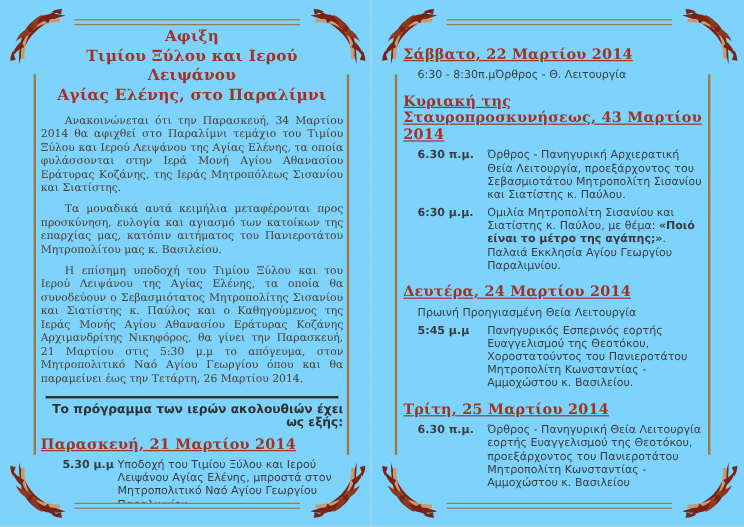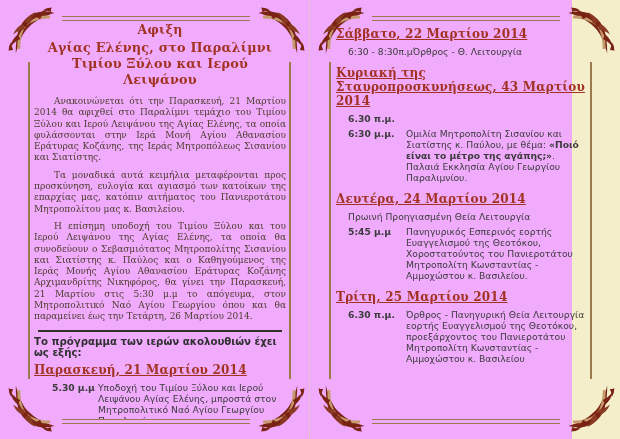"Αφιξη" .sheet { background: #f0abfc -> #7dd3fc; width: 572px -> 620px }
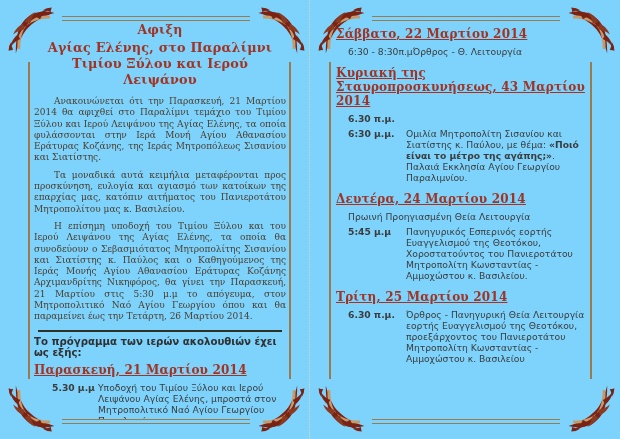"Σάββατο, 22 Μαρτίου 2014" .page.right .content { top: 27px -> 38px }
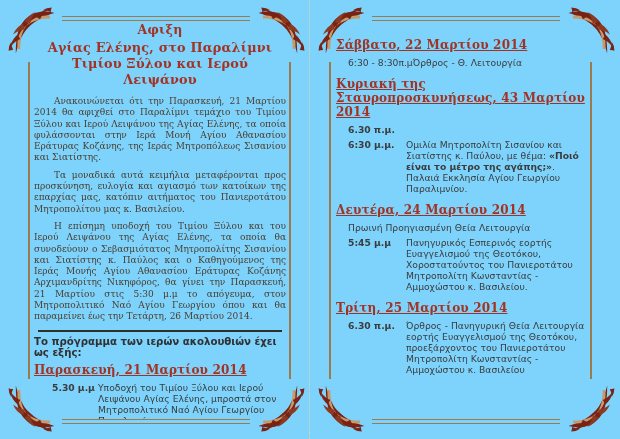"Αγίας Ελένης, στο Παραλίμνι" div.t2 { order: before "Τιμίου Ξύλου και Ιερού Λειψάνου" -> after "Τιμίου Ξύλου και Ιερού Λειψάνου" }
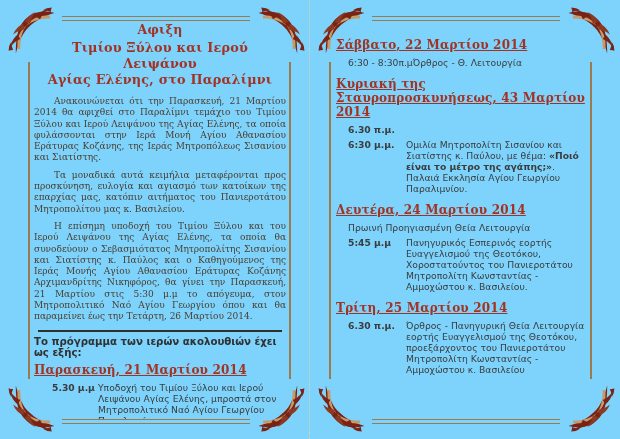"Ανακοινώνεται ότι την Παρασκευή, 21" p.bodytxt { text: 21 -> 34 }
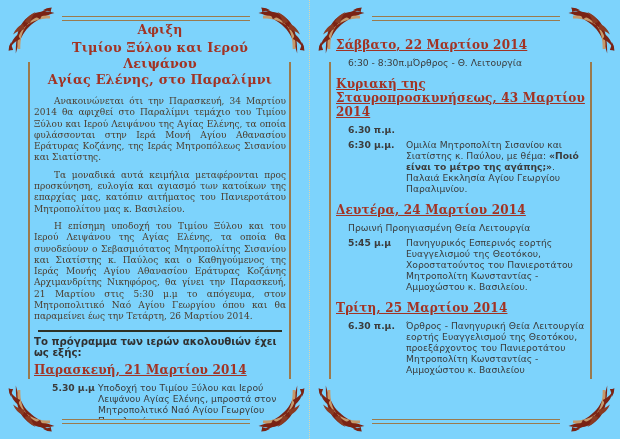"Όρθρος - Πανηγυρική Αρχιερατική Θεία" span.desc { html: none -> <span><span>Όρθρος - Πανηγυρική Αρχιερατική Θεία Λειτουργία, προεξάρχοντος του Σεβασμιοτάτου Μητροπολίτη Σισανίου και Σιατίστης κ. Παύλου.</span></span> }
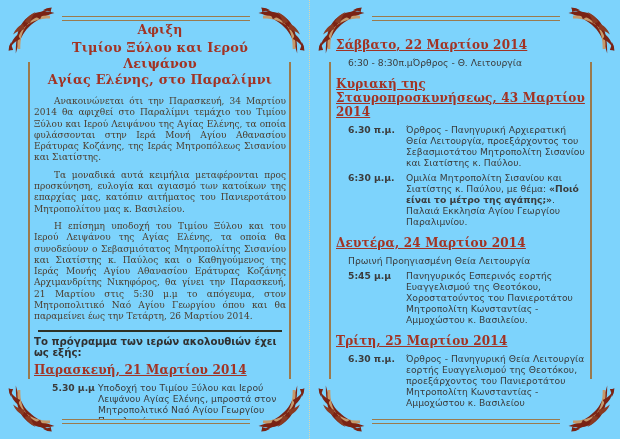"Το πρόγραμμα των ιερών ακολουθιών" .intro { text-align: left -> right }
